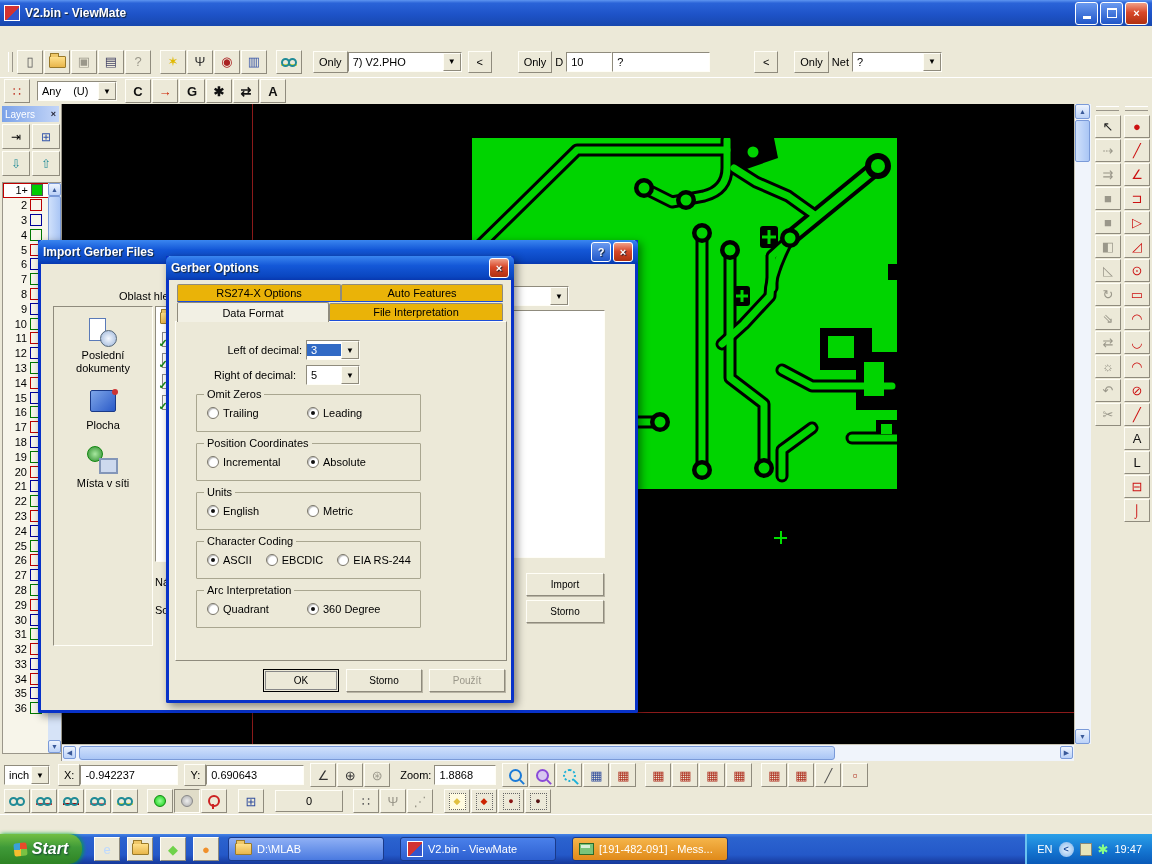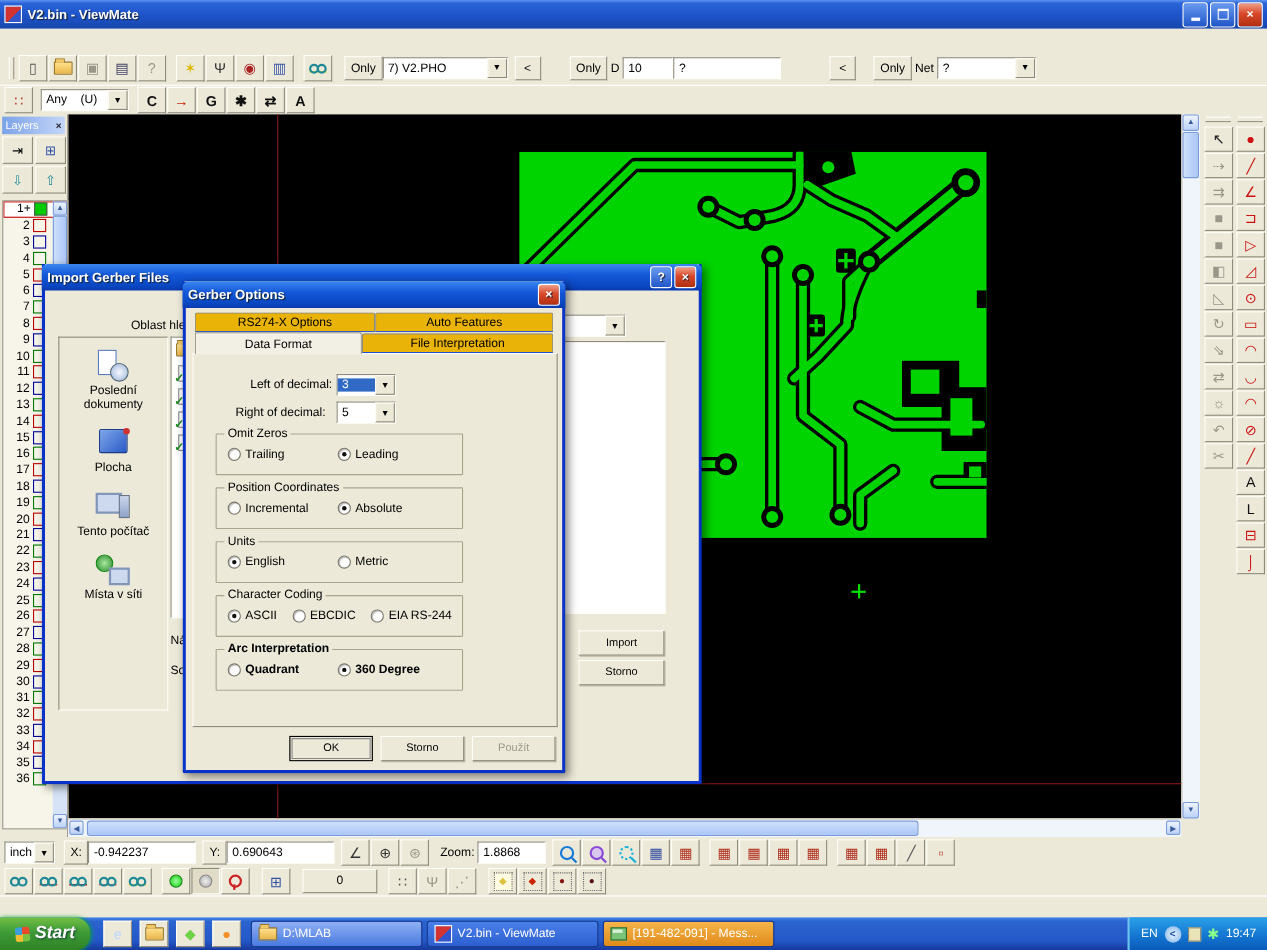"Tento počítač" div.place { html: <div> <div></div> <div>Tento počítač</div> </div> -> none }
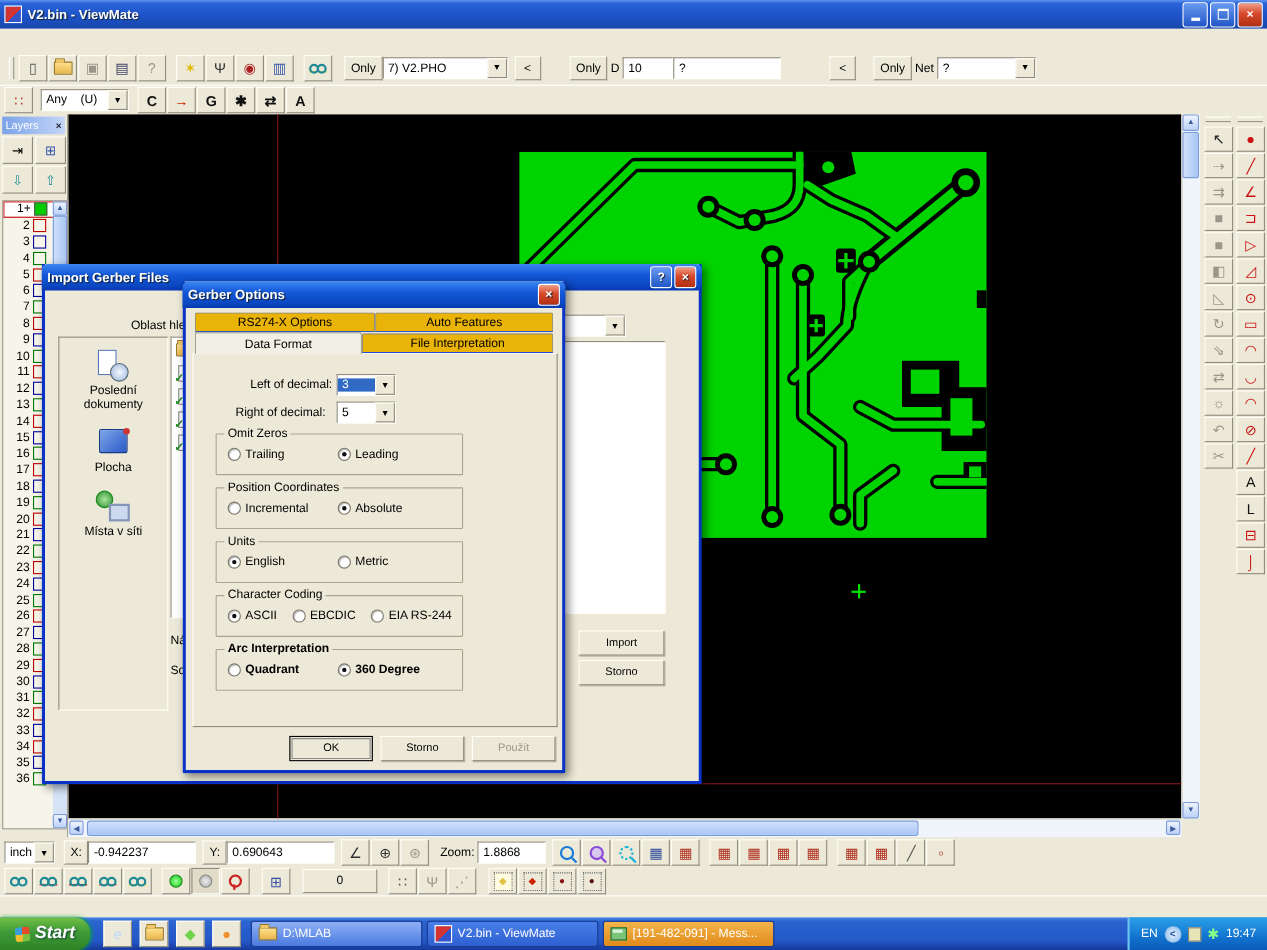"Arc Interpretation" div.group { font-weight: bold -> none }
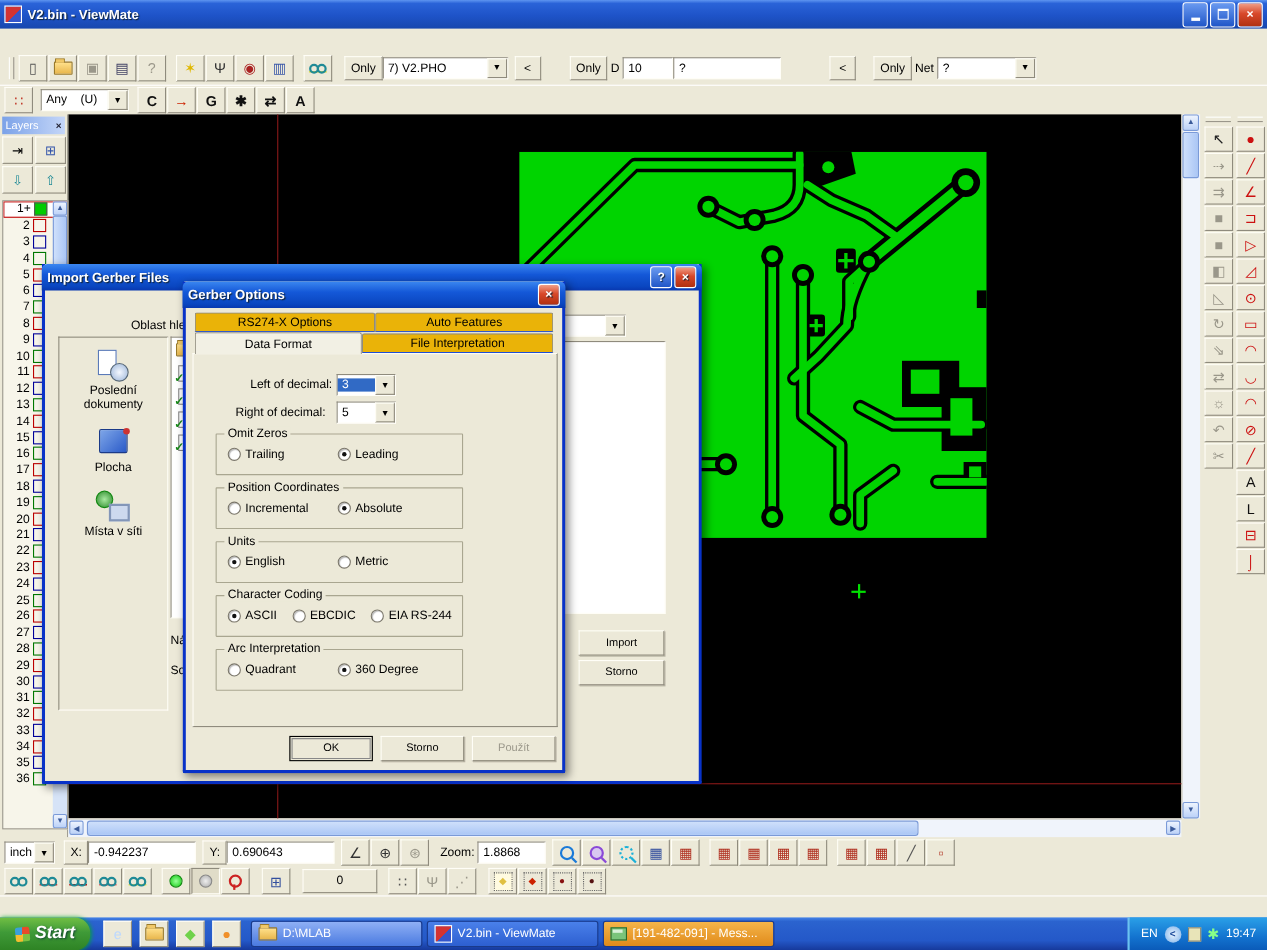"D:\MLAB" #tasks { gap: 4px -> 16px }
